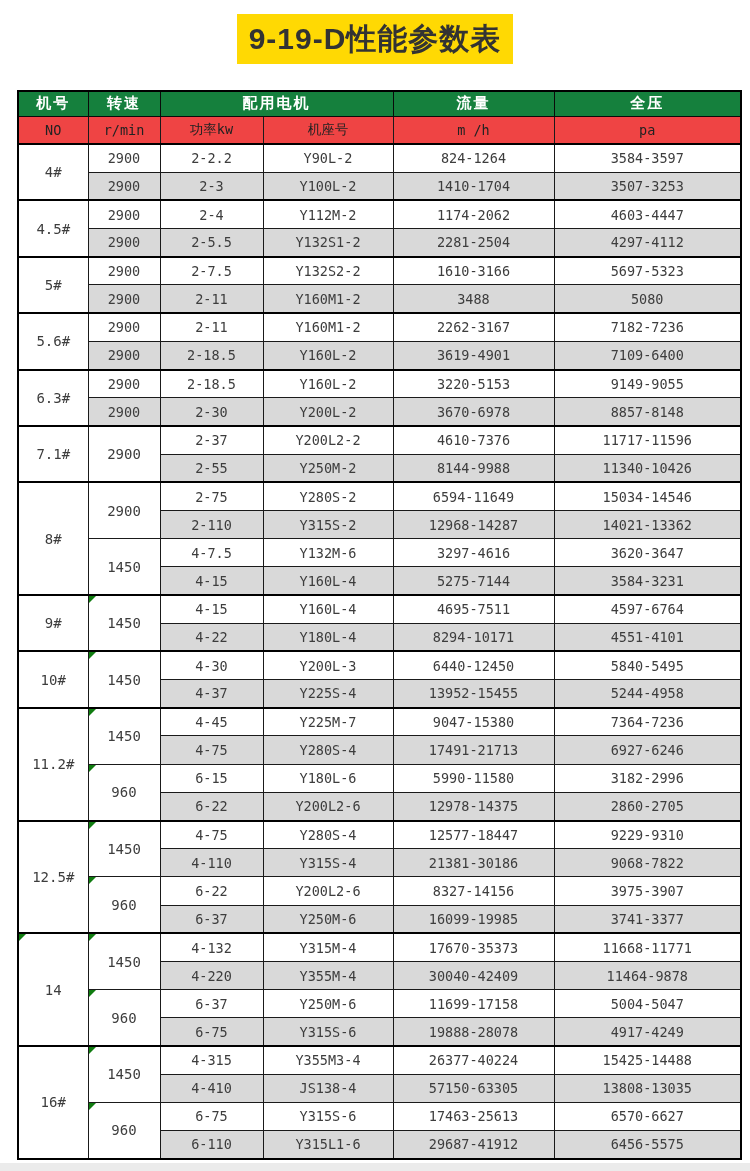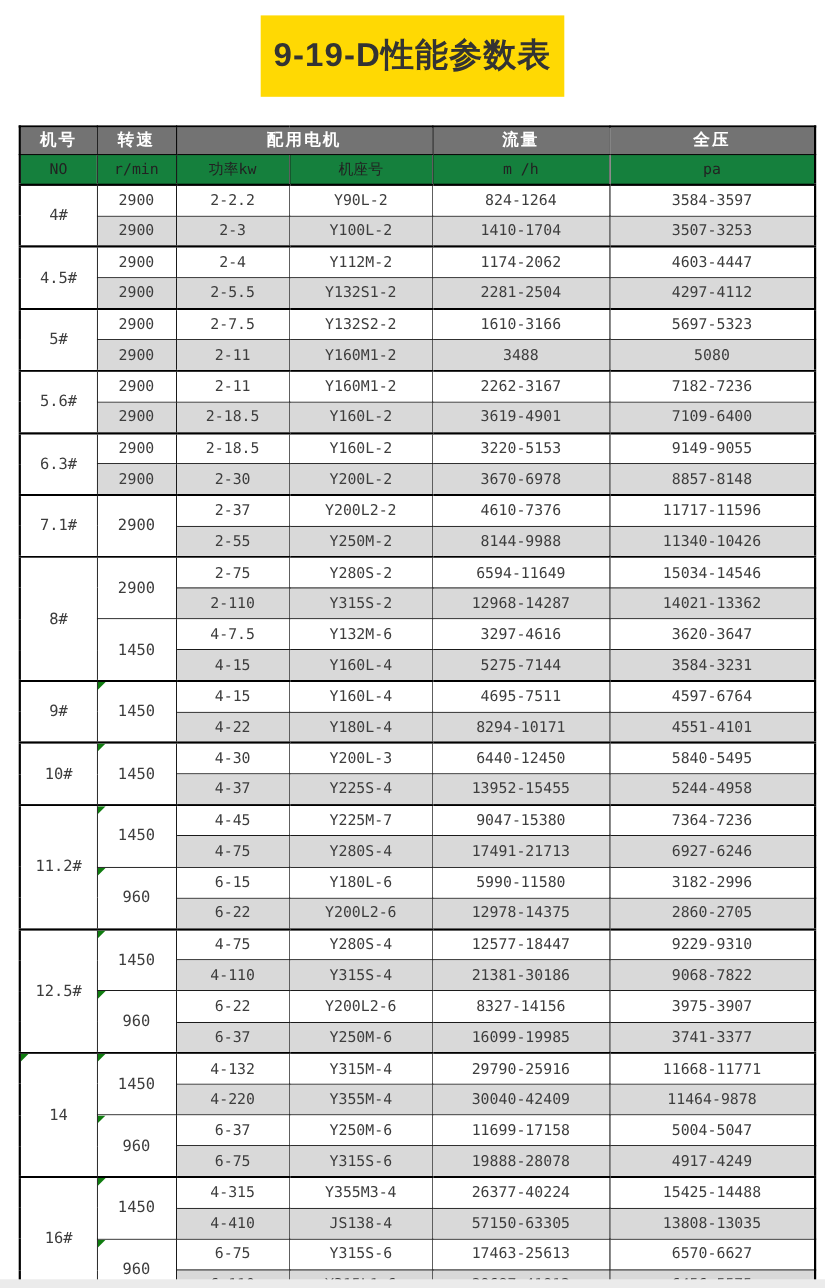"9-19-D性能参数表" .title { padding: 16px 12px -> 4px 12px }
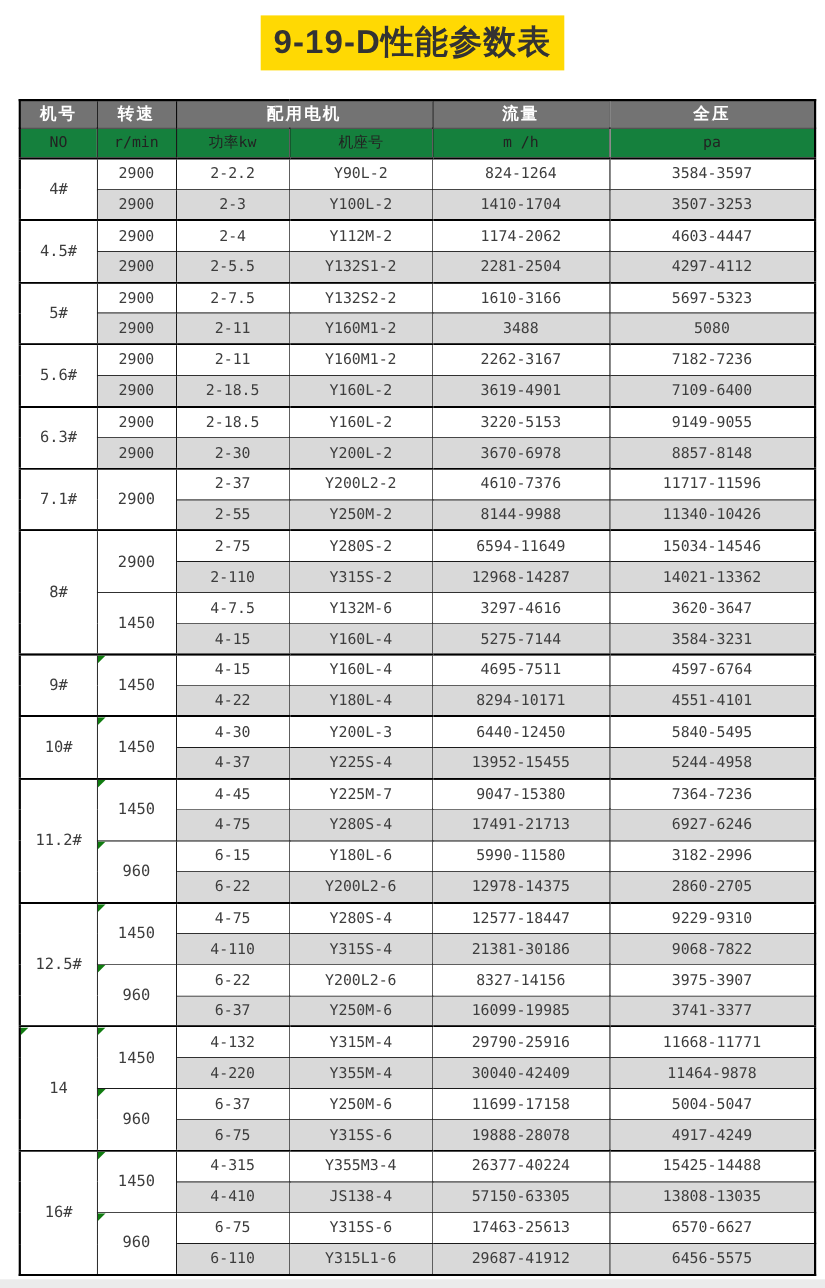"机号" tr.h1 th { background: #737373 -> #15803d }
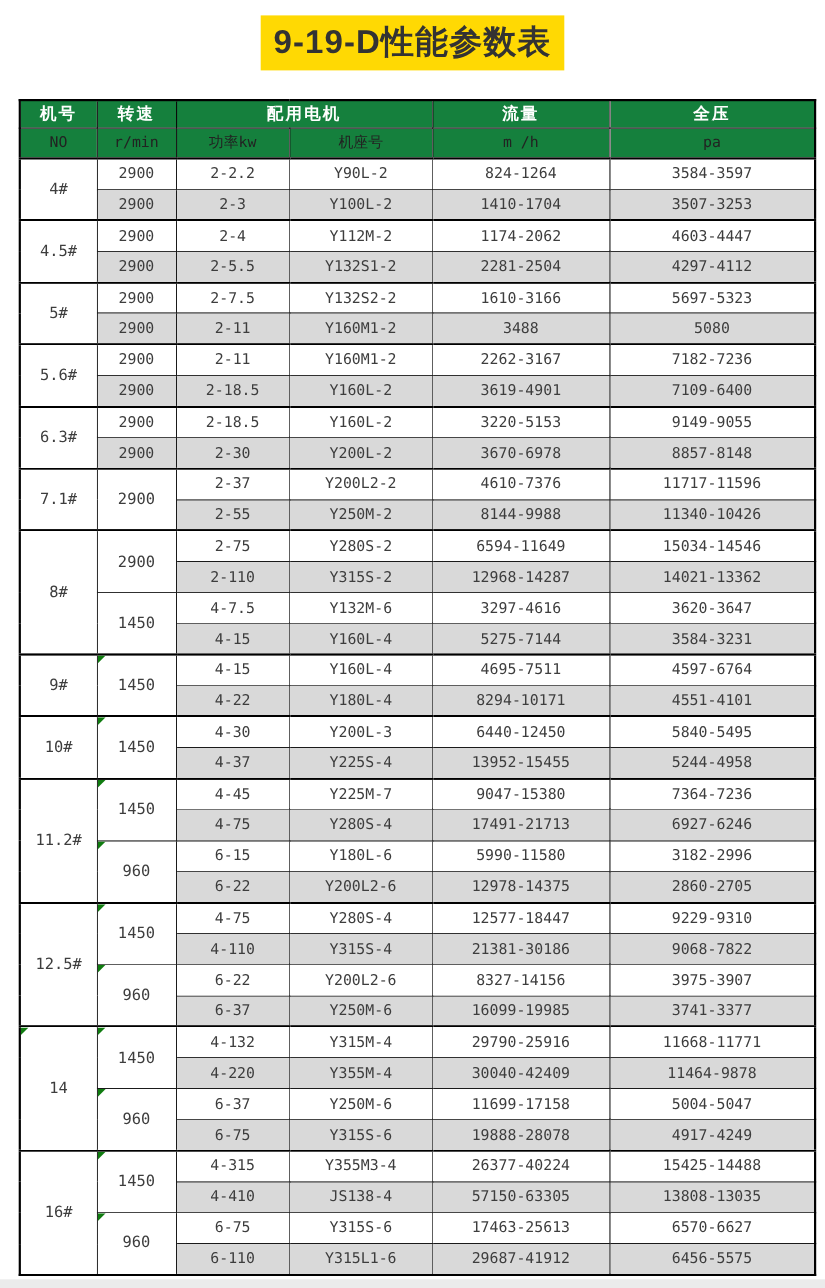"NO" tr.h2 th { background: #15803d -> #ef4444 }
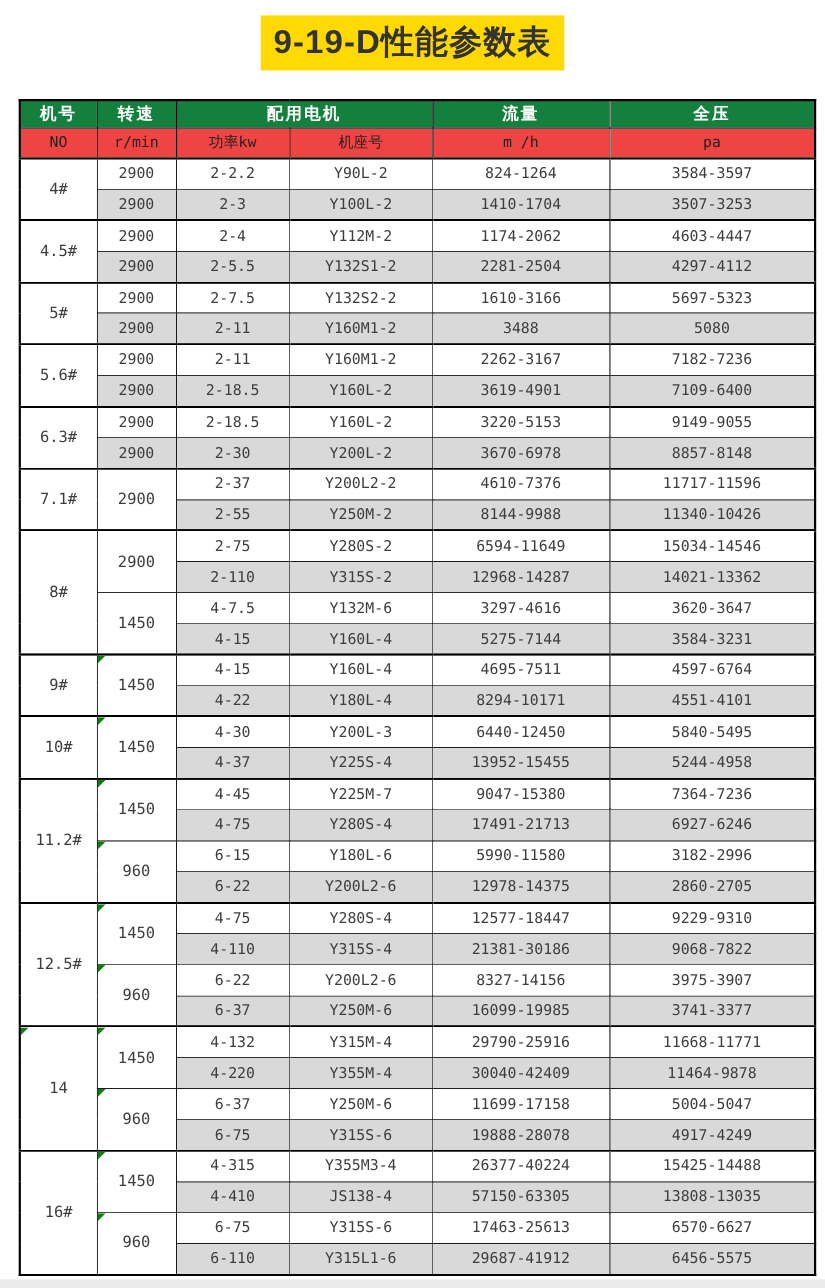"29790-25916" td { text: 29790-25916 -> 17670-35373 }
